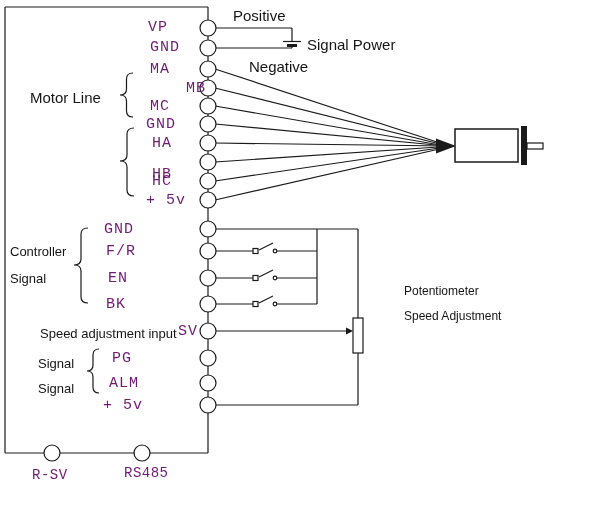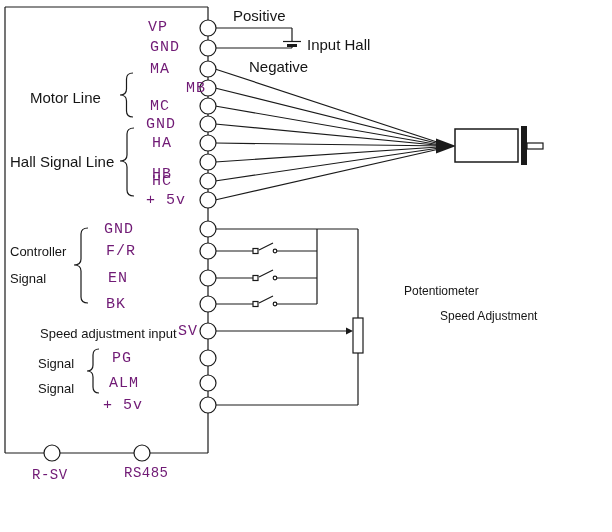"Input Hall" div.lbl { text: Input Hall -> Signal Power }
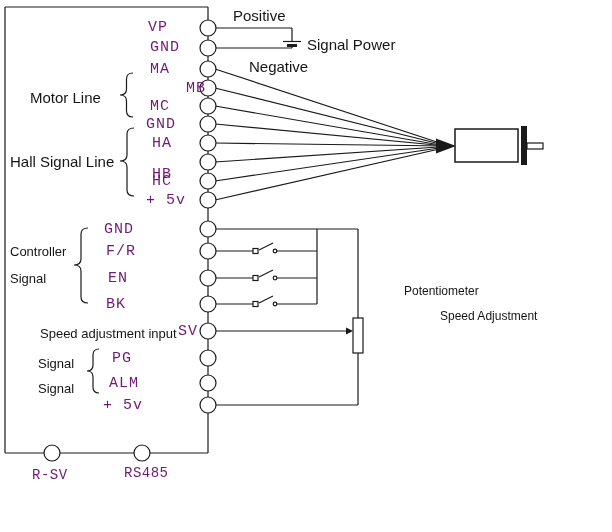"Hall Signal Line" div.lbl { html: <div>Hall Signal Line</div> -> none }
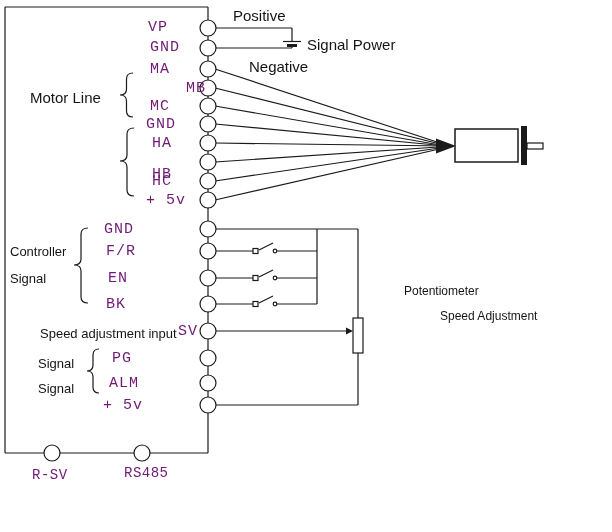"Speed Adjustment" div.lbl { margin-left: 36px -> none }
